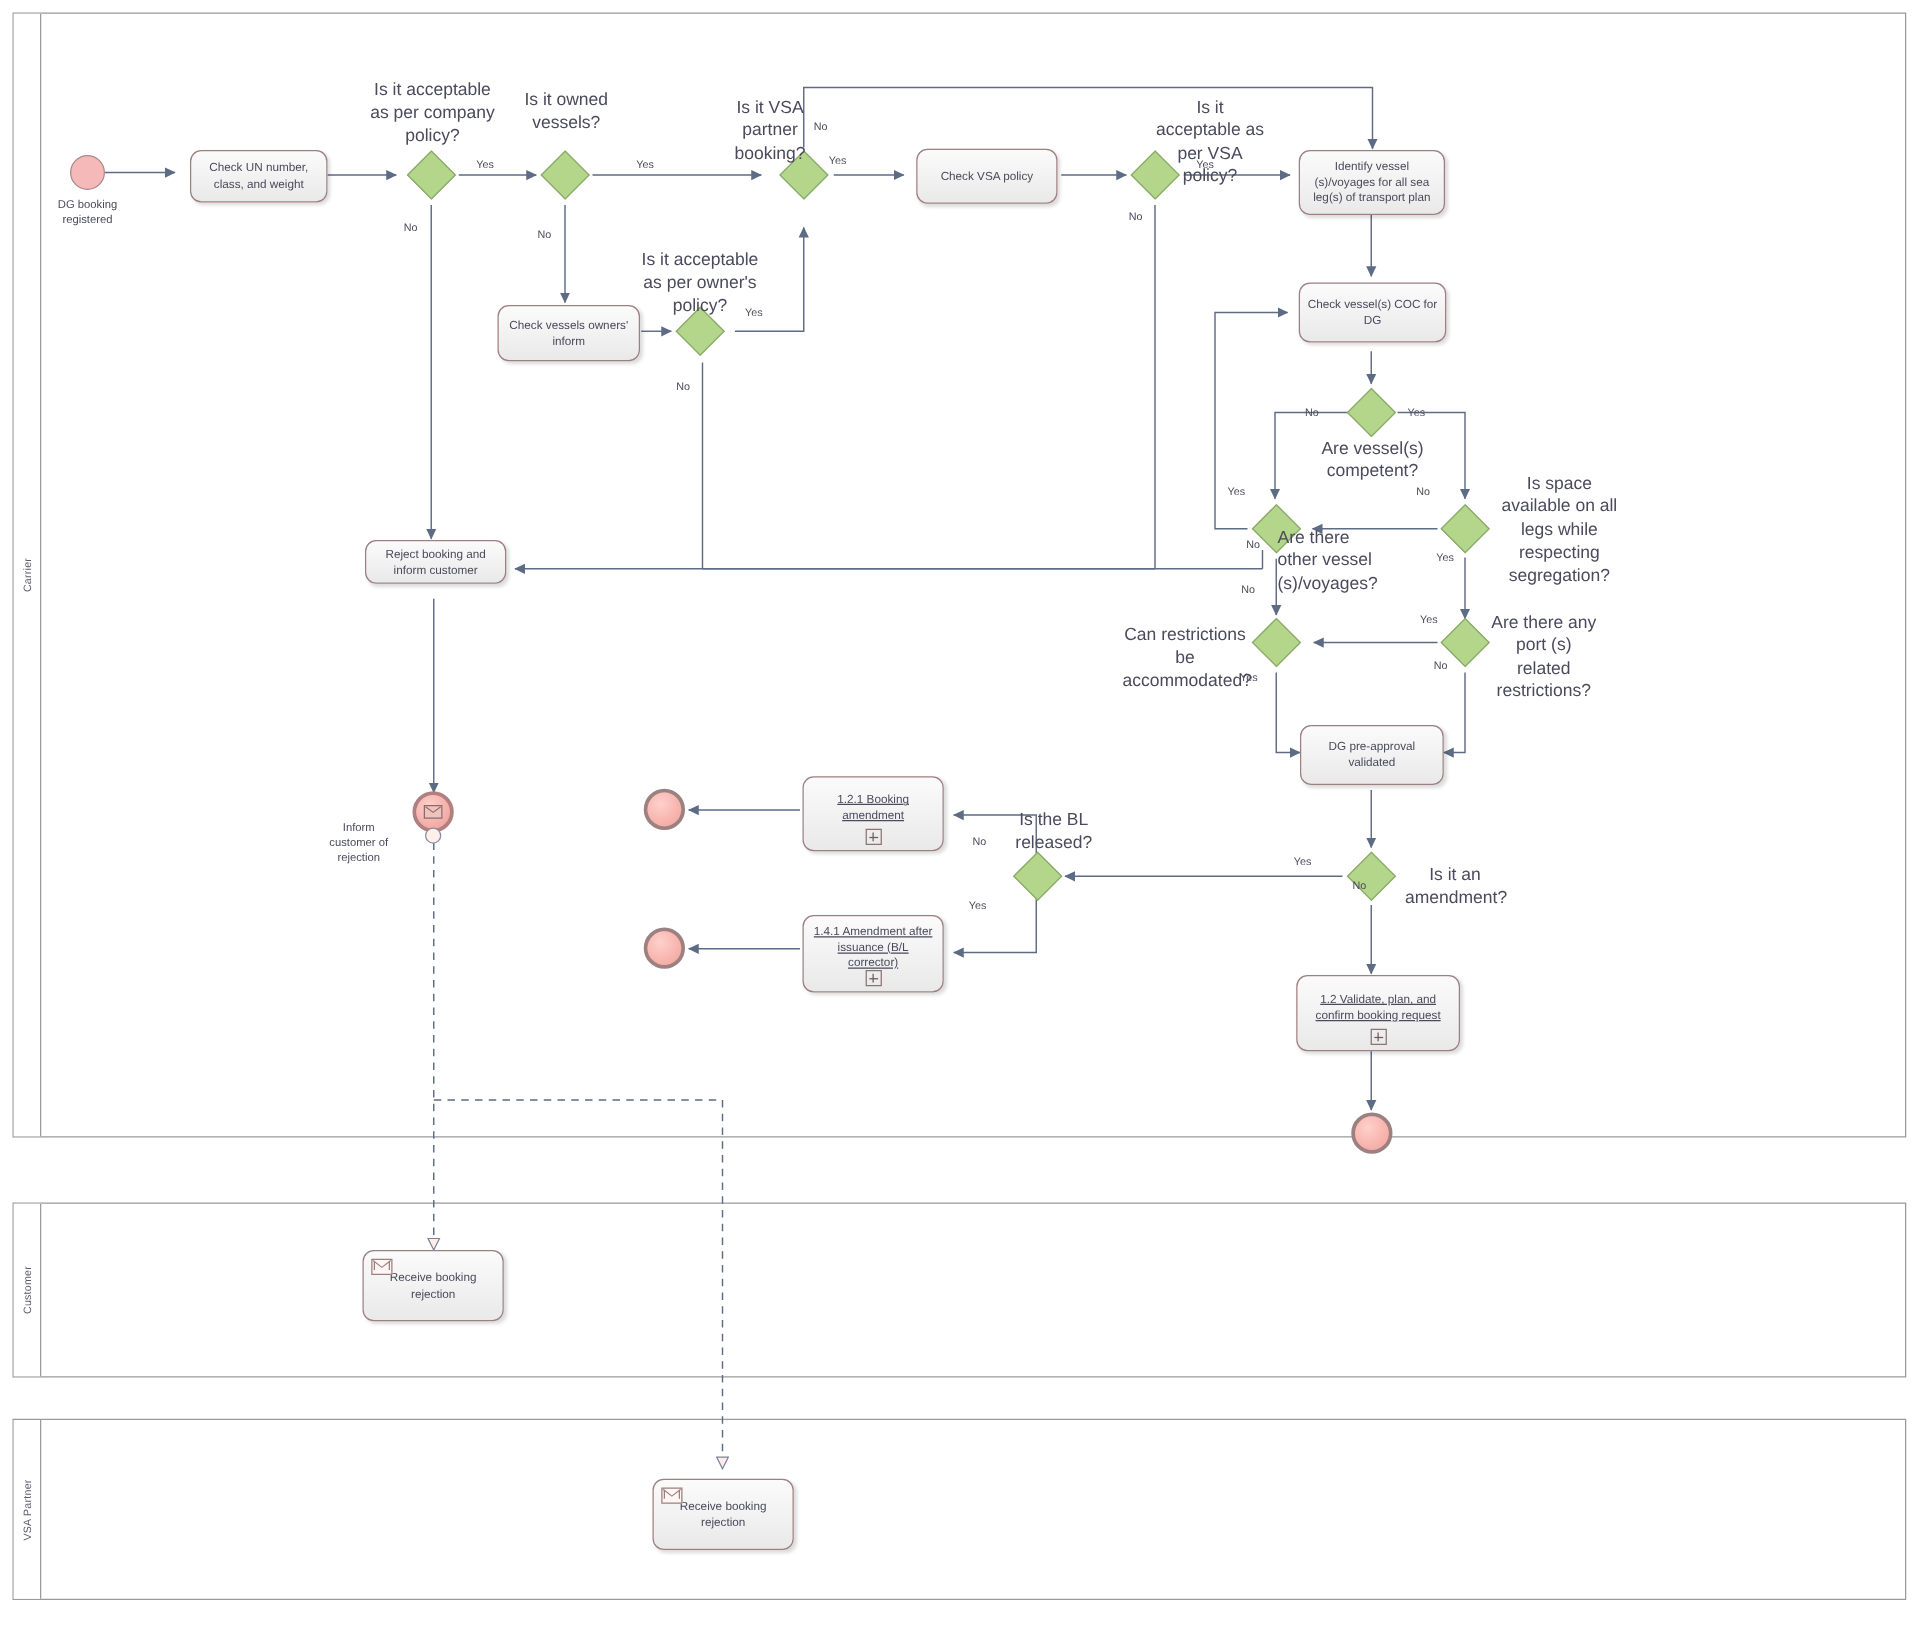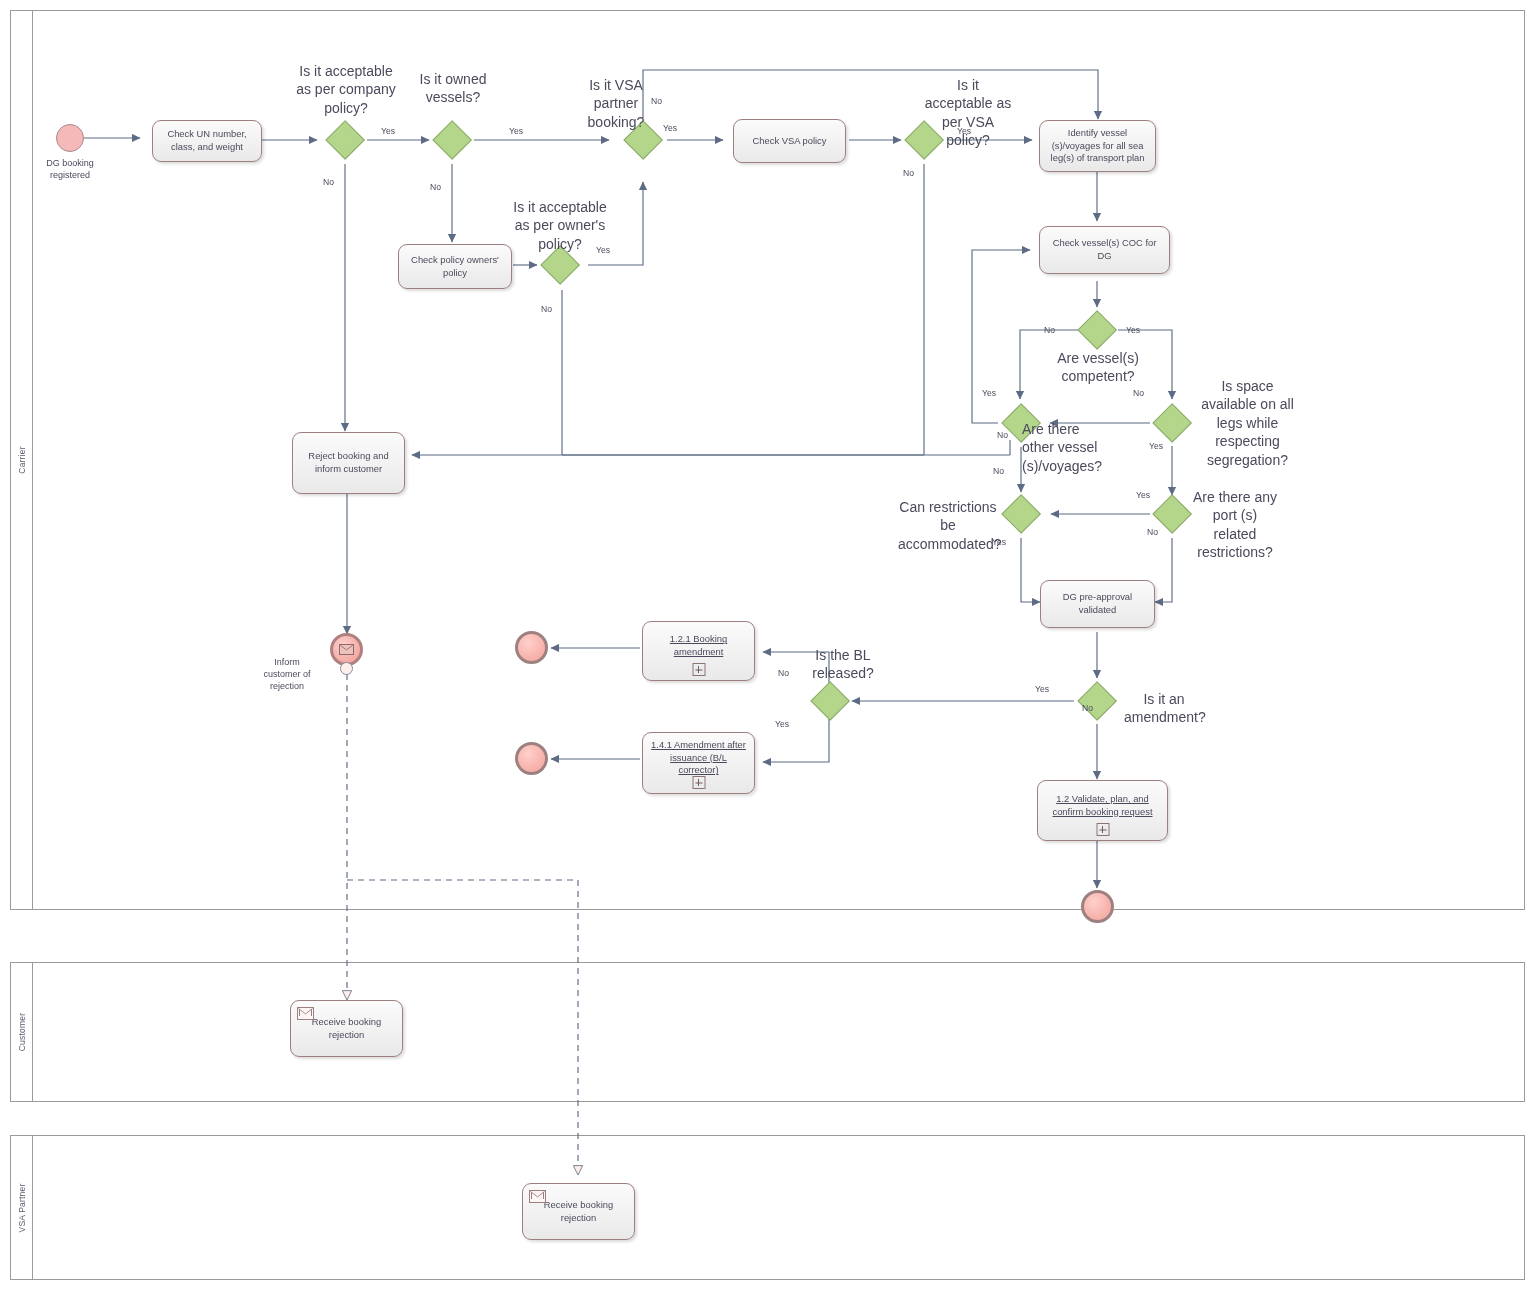"Check vessel(s) COC for DG" div.node { width: 131px -> 118px }
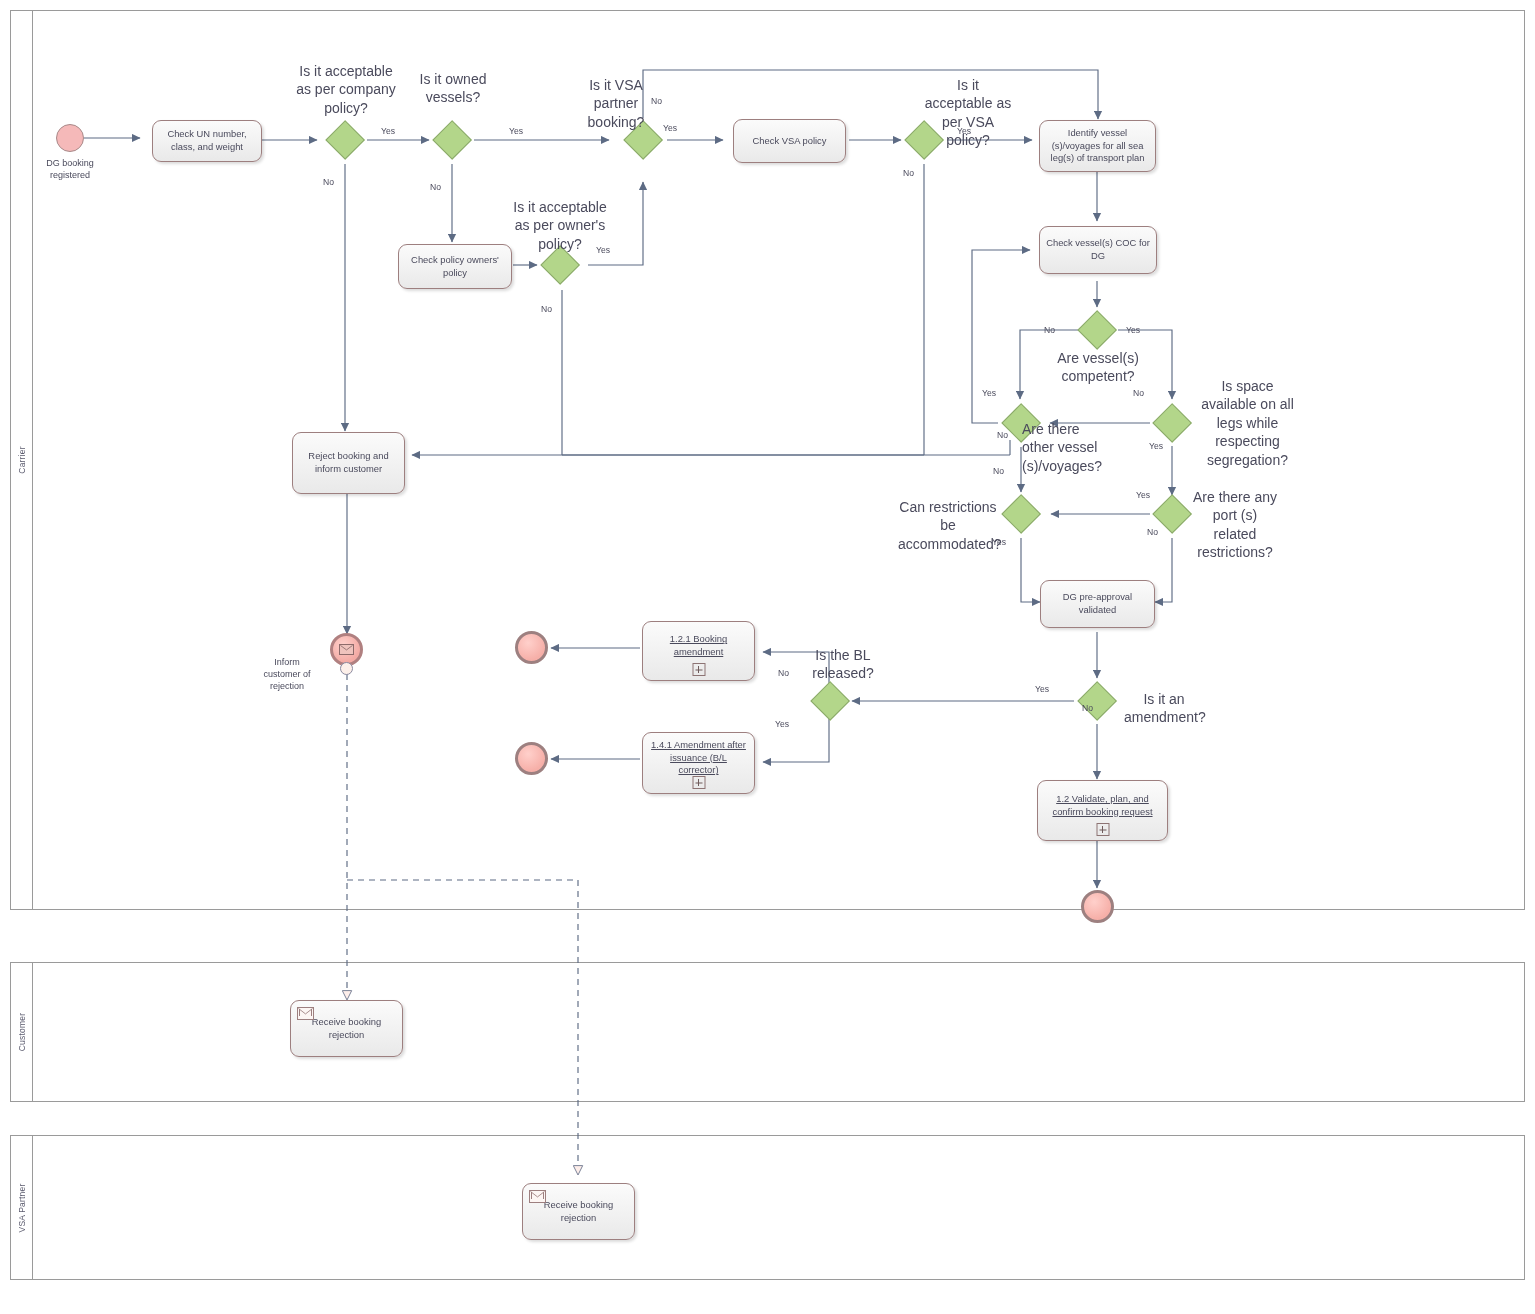"Check policy owners' policy" span.tlabel { text: policy owners' policy -> vessels owners' inform }
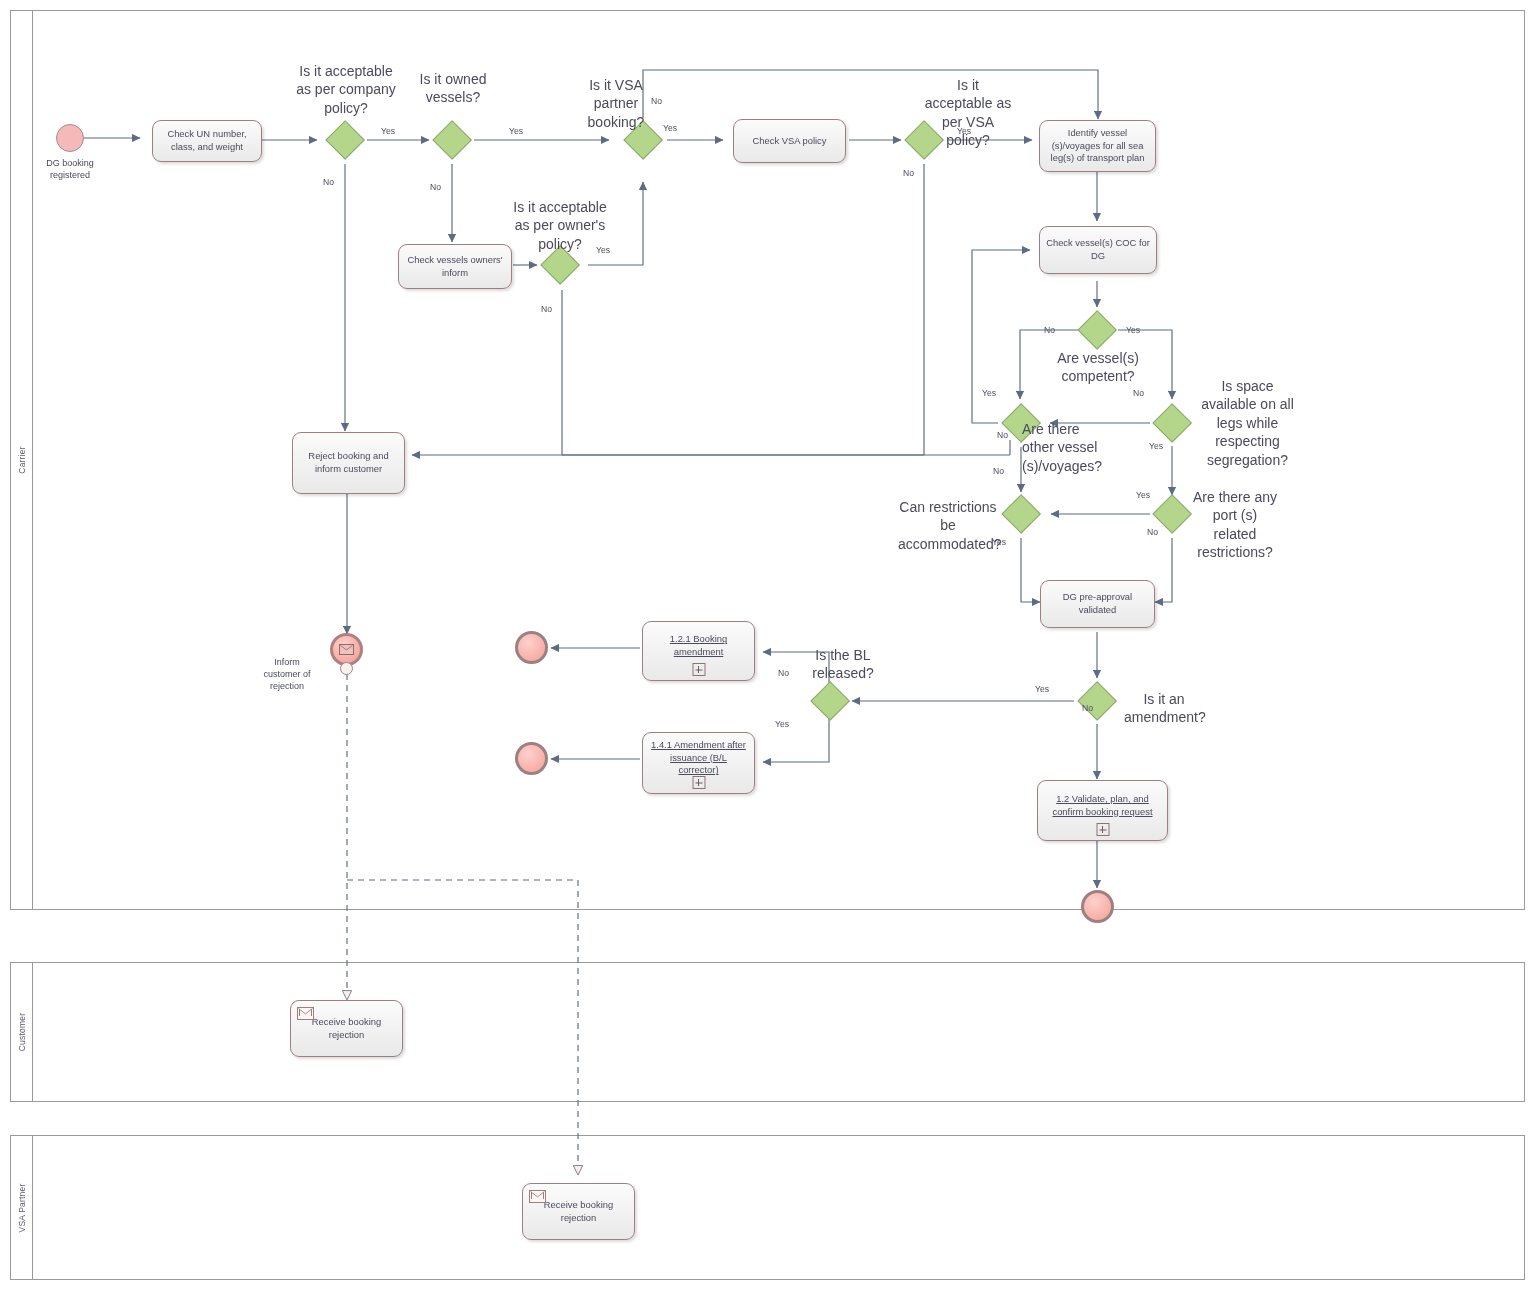"Reject booking and inform customer" div.node { height: 62px -> 35px }
